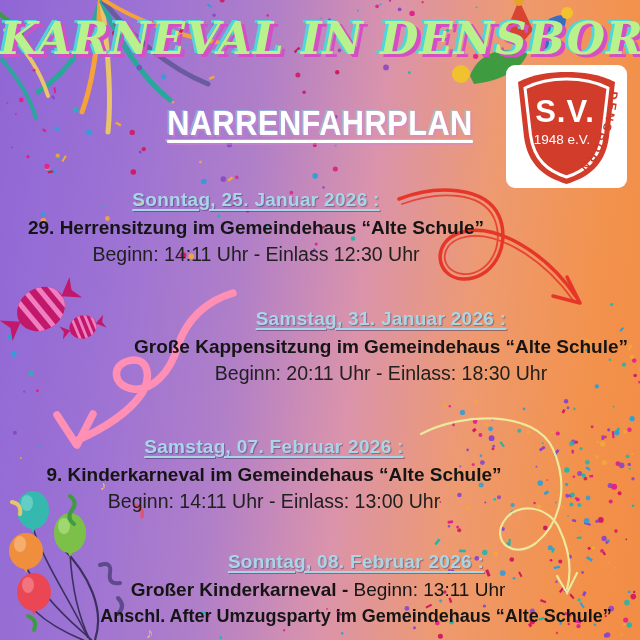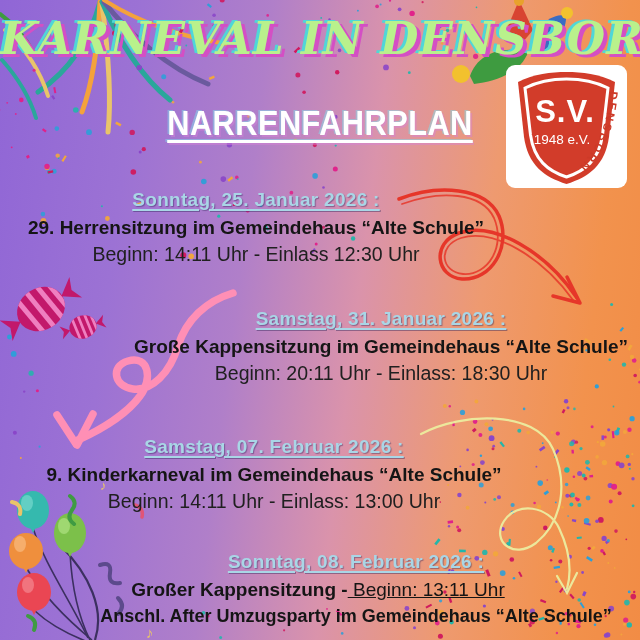"Großer Kappensitzung -" span.b { text: Kappensitzung -> Kinderkarneval }
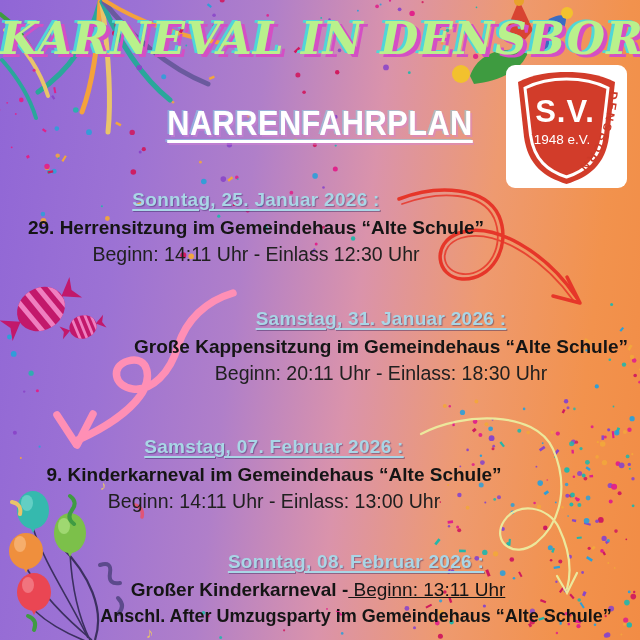"Beginn: 13:11 Uhr" .ev4 .mixed .reg { text-decoration: underline -> none }
